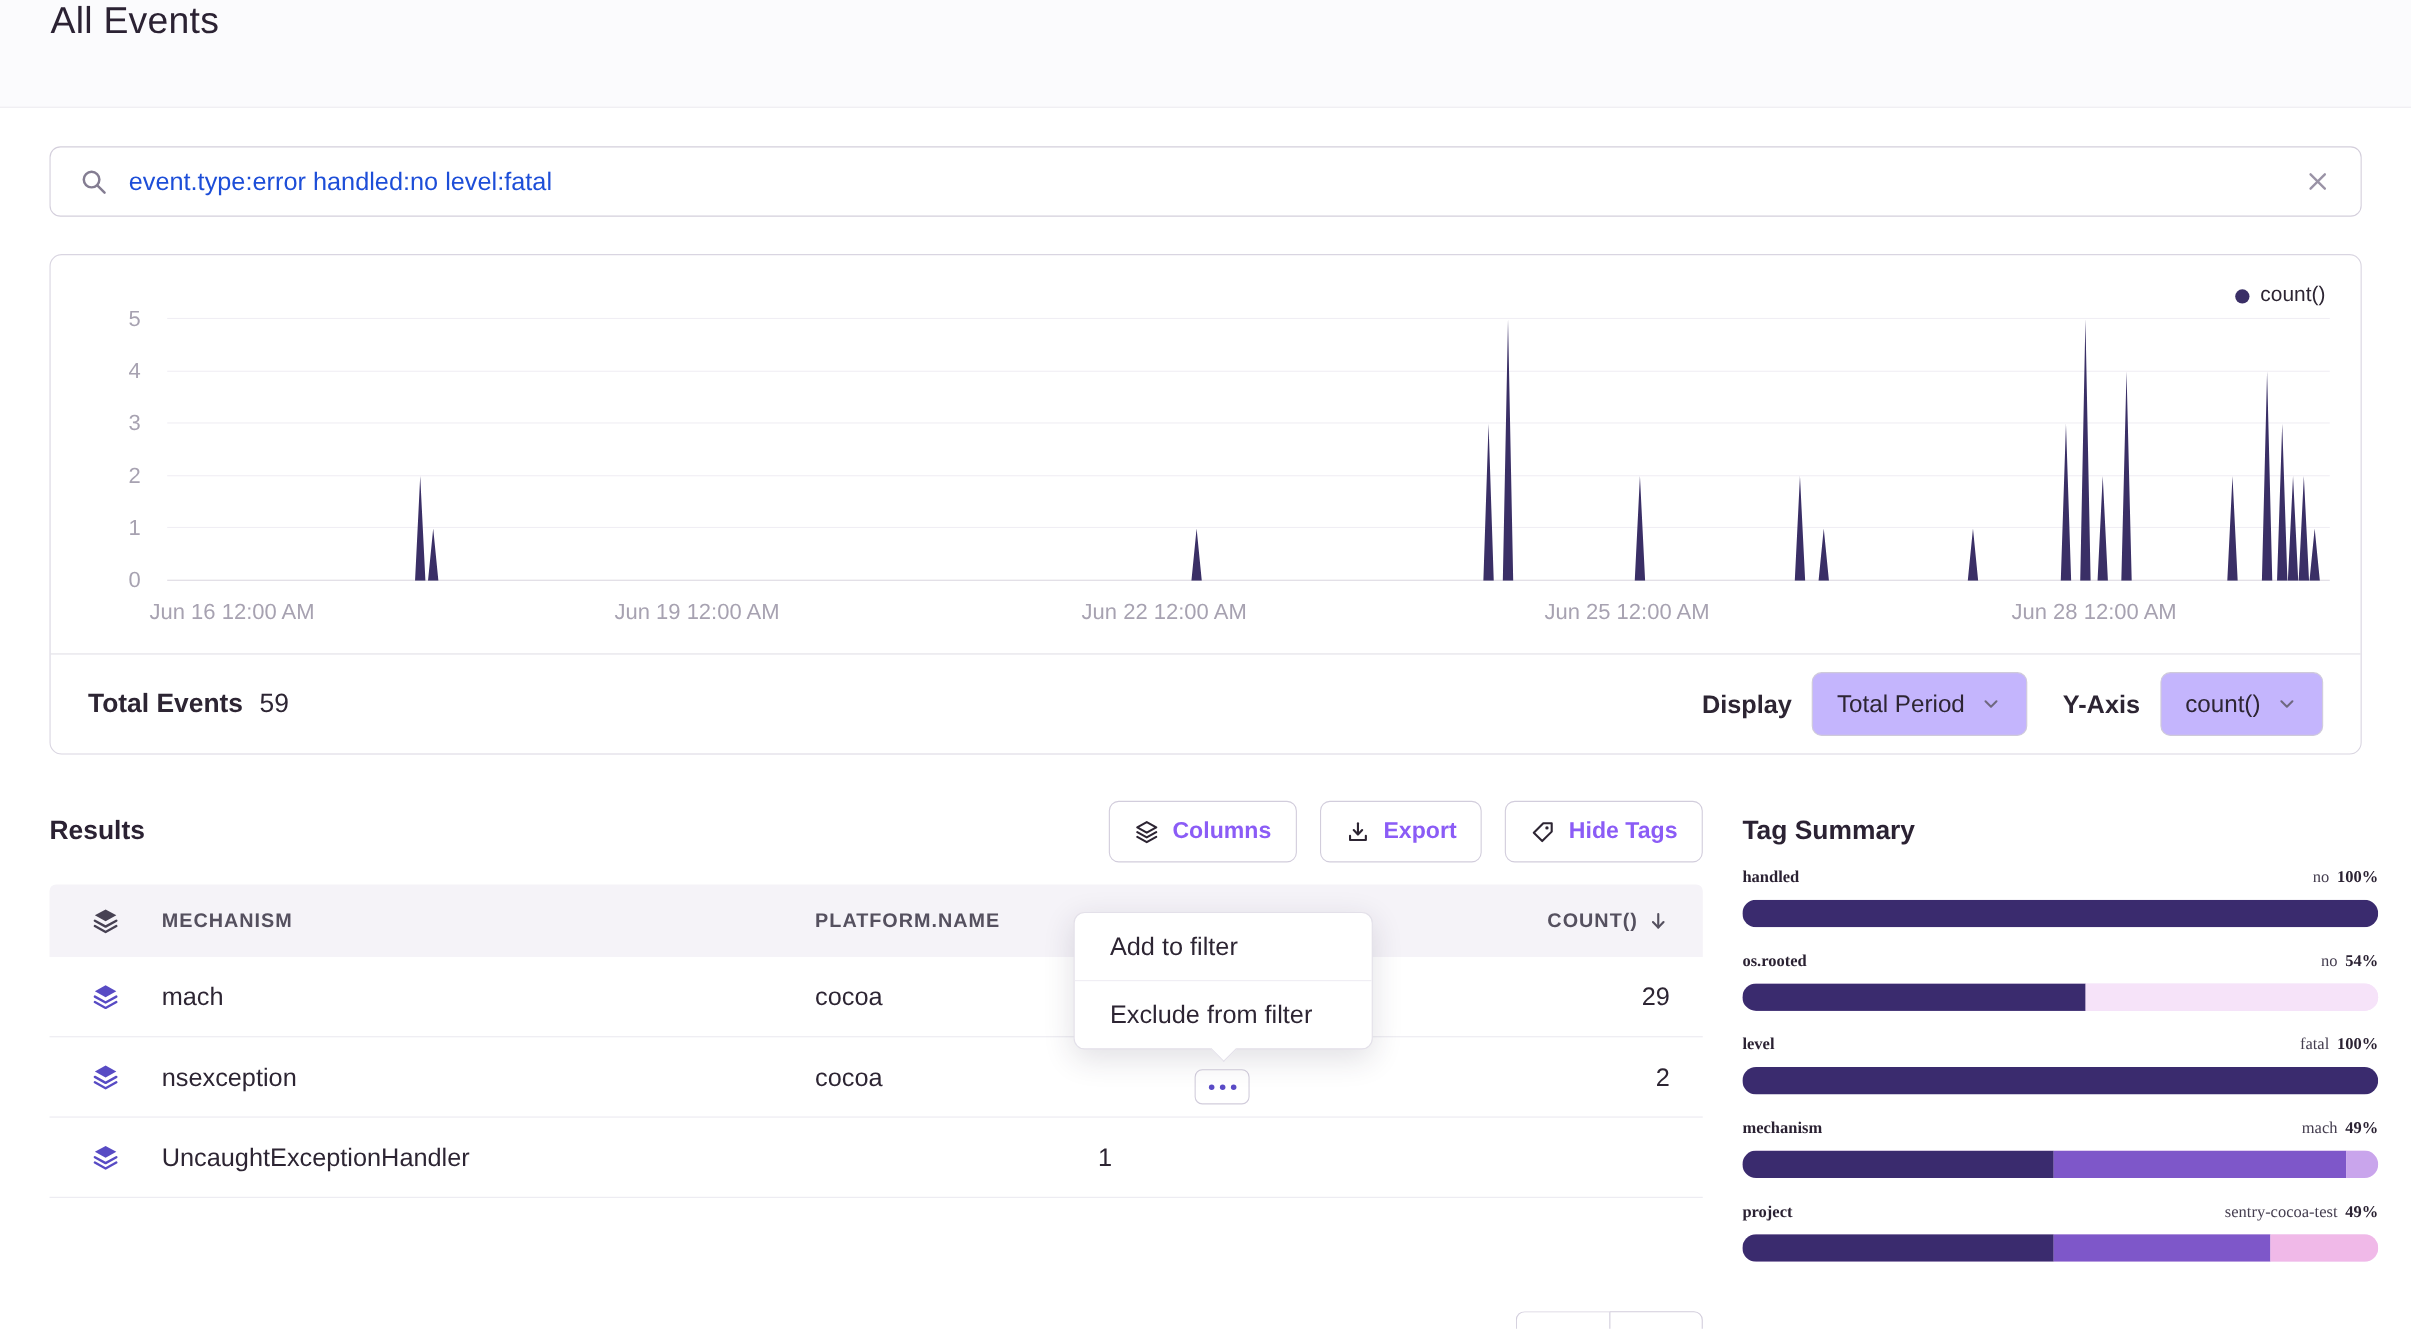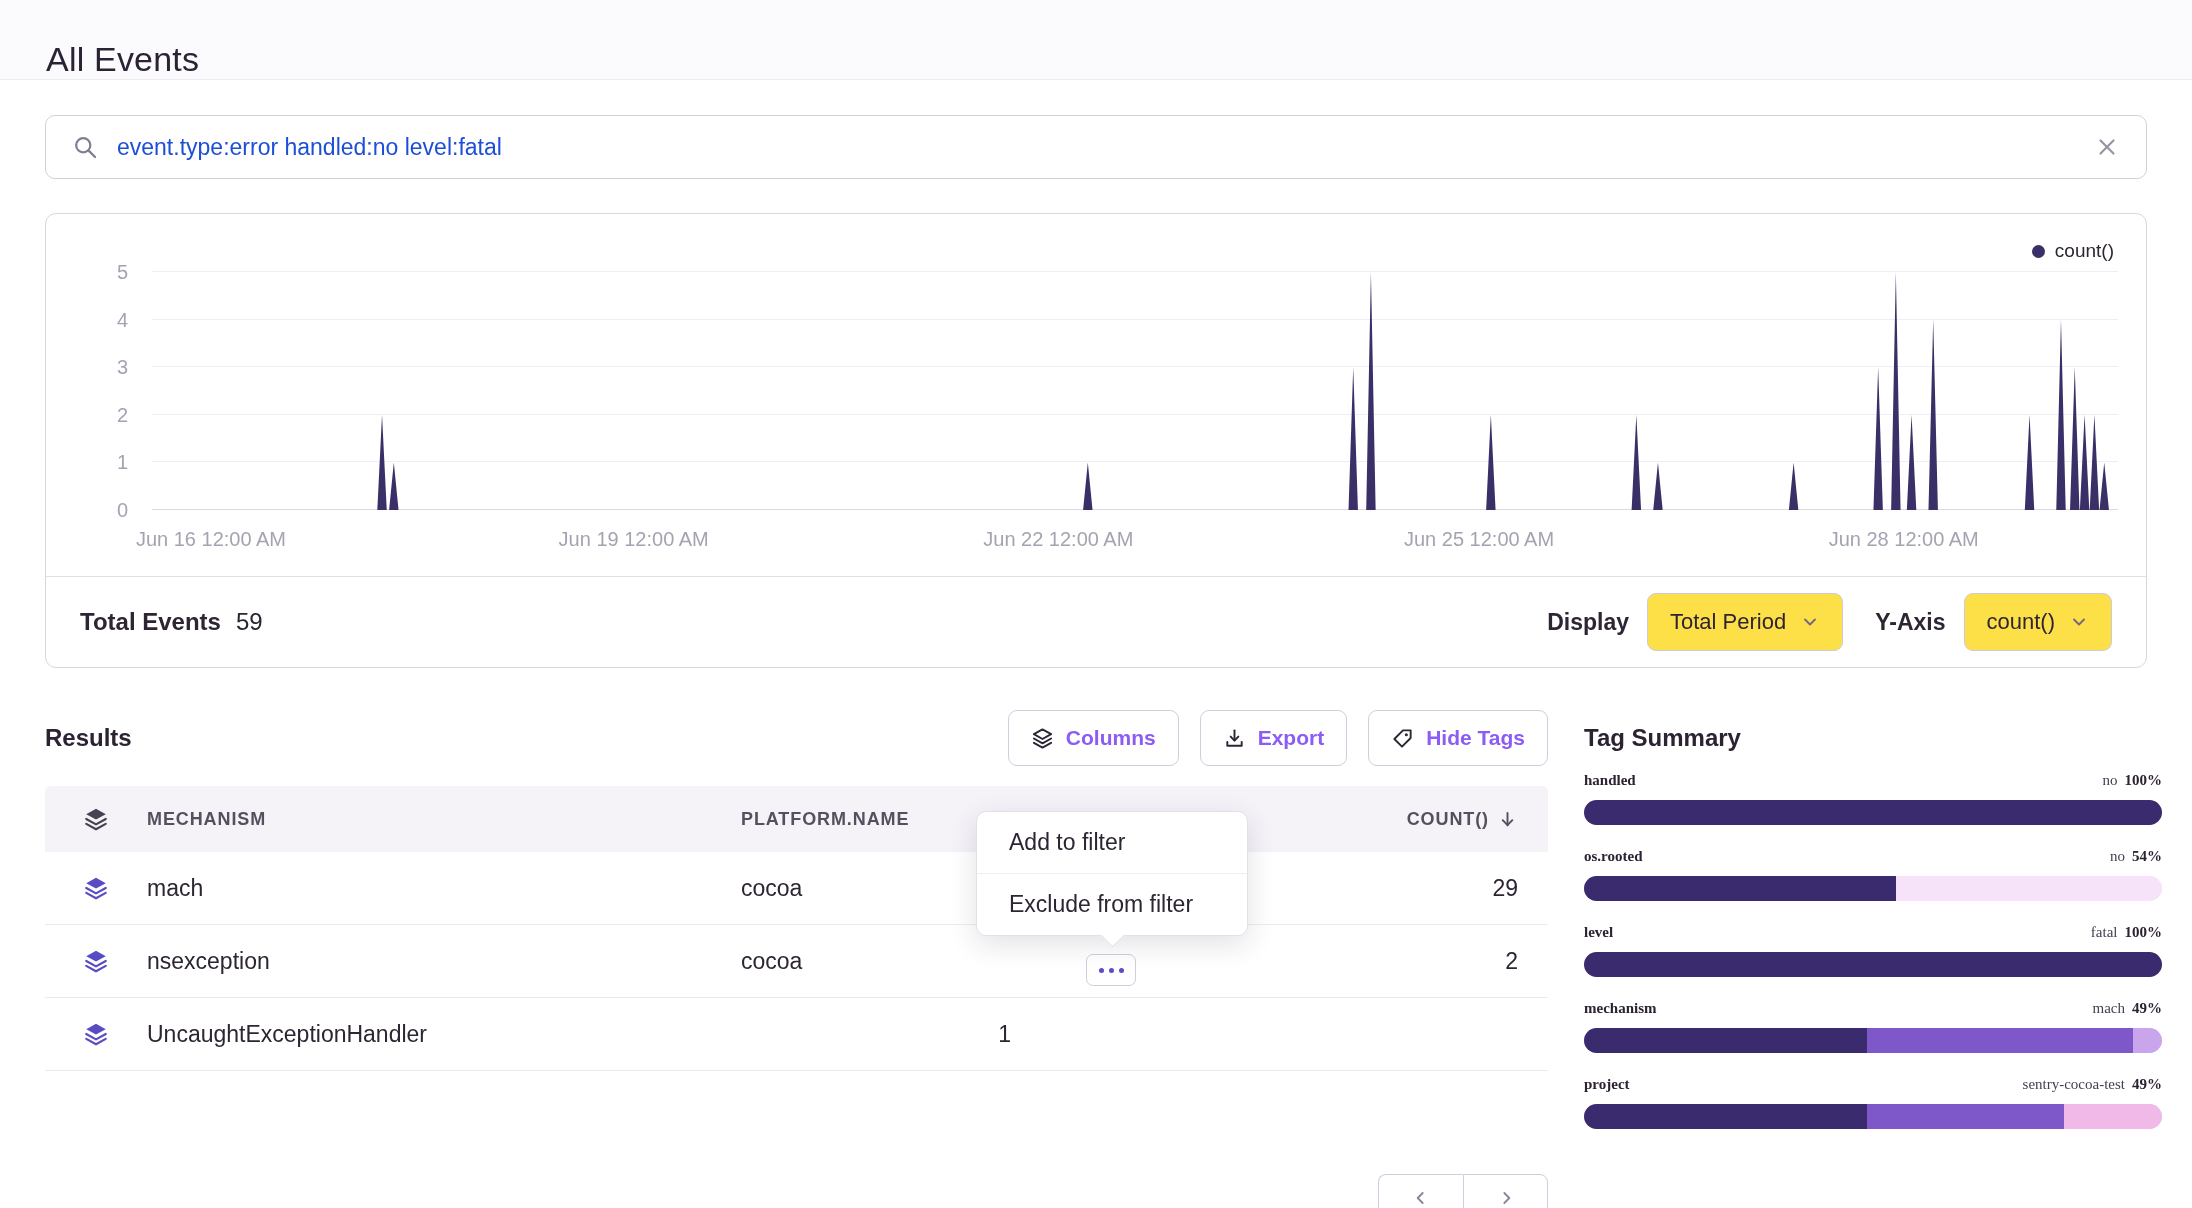"All Events" .page-header { align-items: flex-end -> flex-start; height: 80px -> 98px }
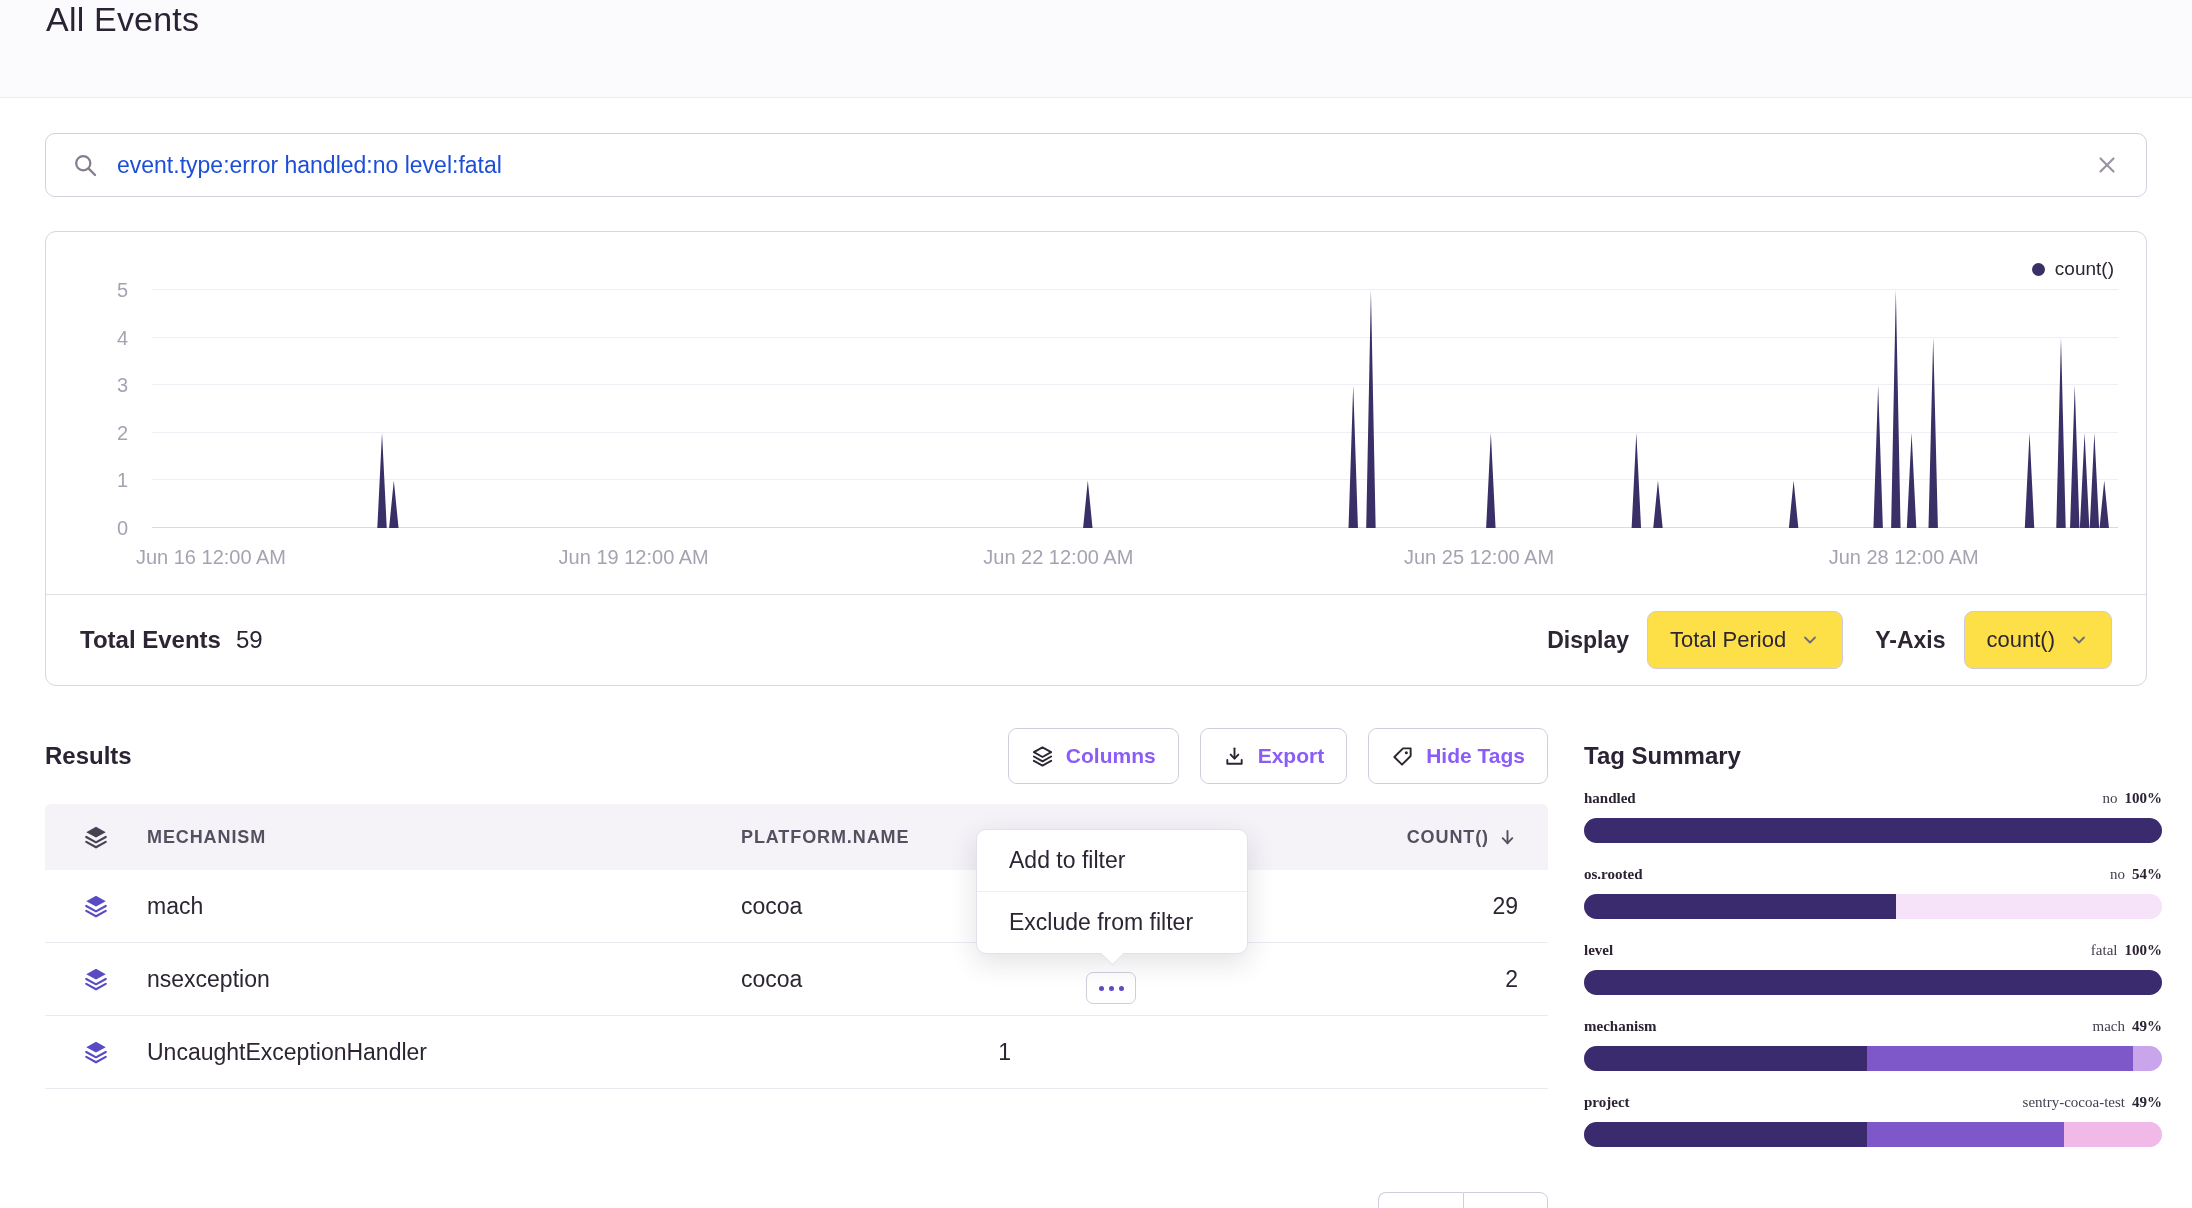"Total Period" .select { background: #fde047 -> #c4b5fd }
